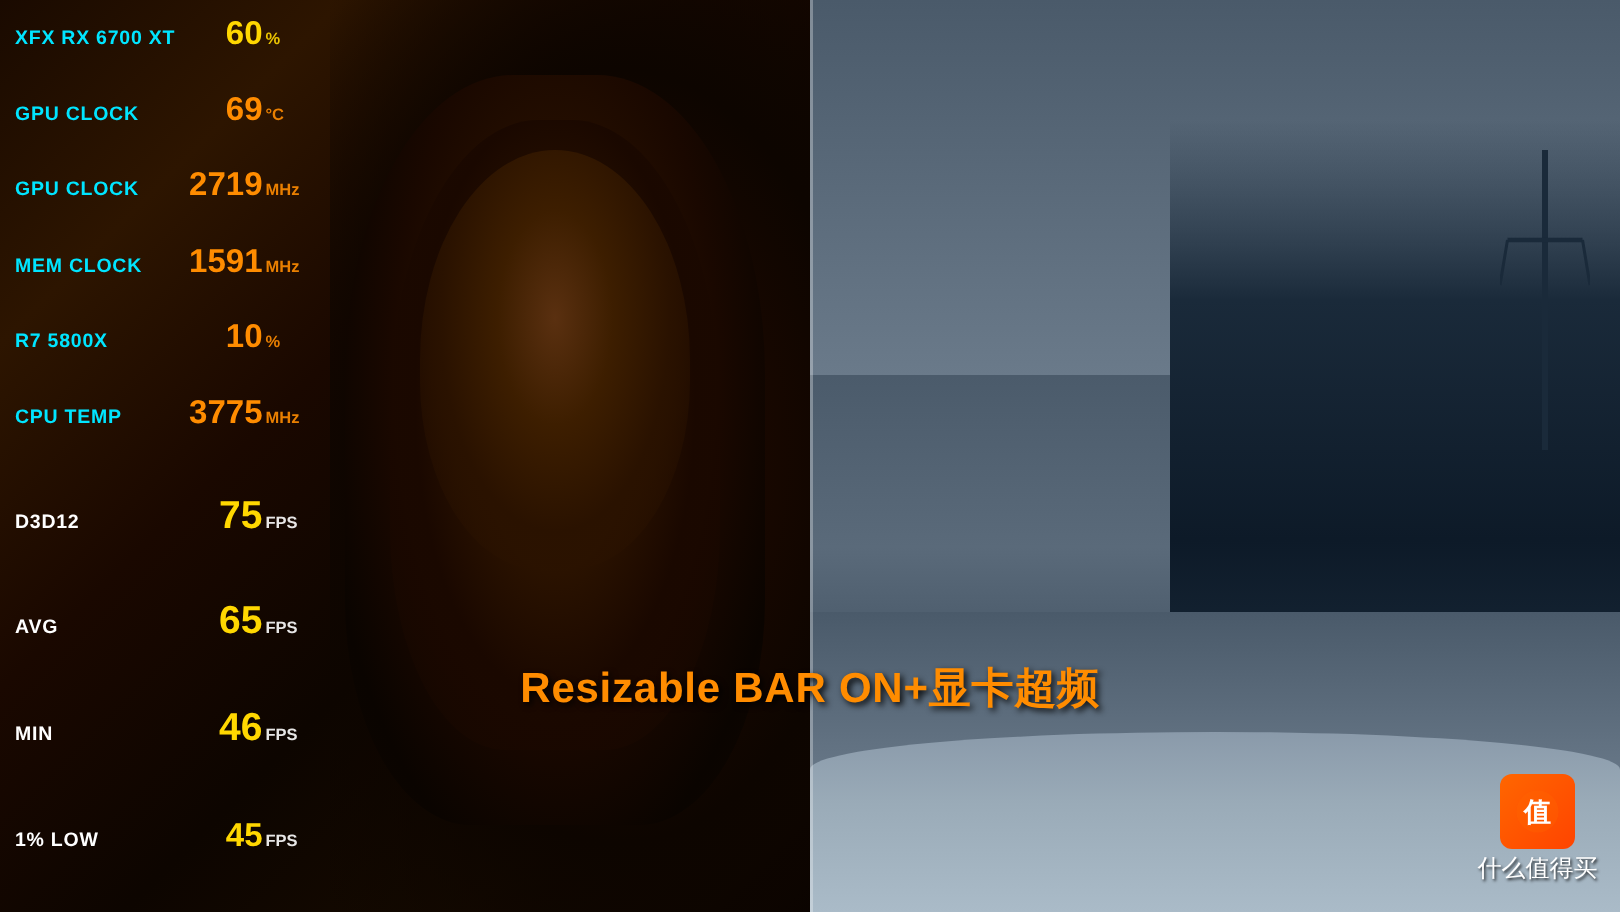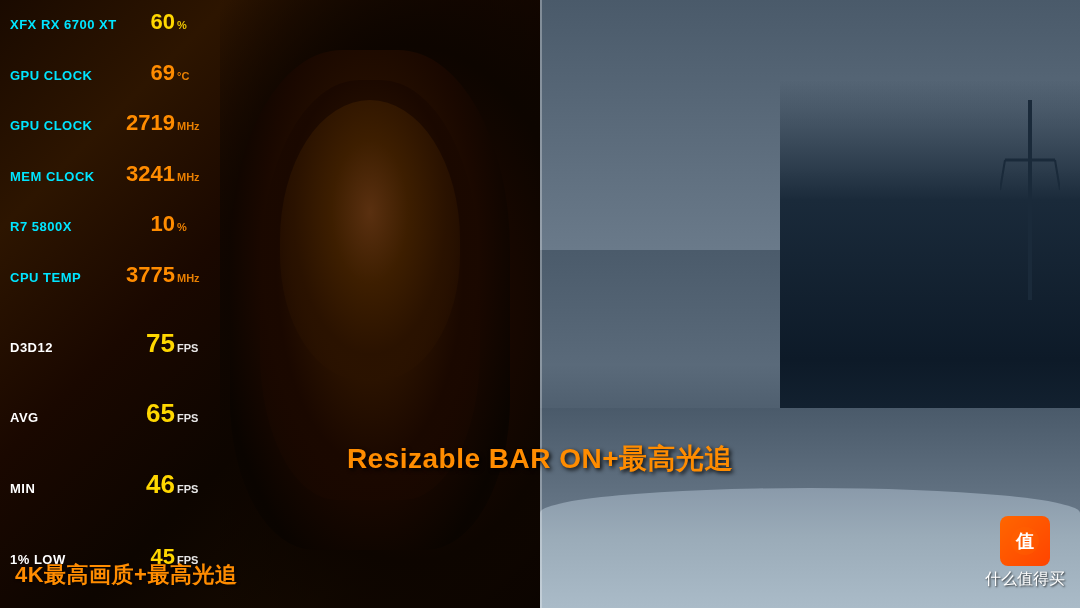"3241" span.hud-value { text: 3241 -> 1591 }
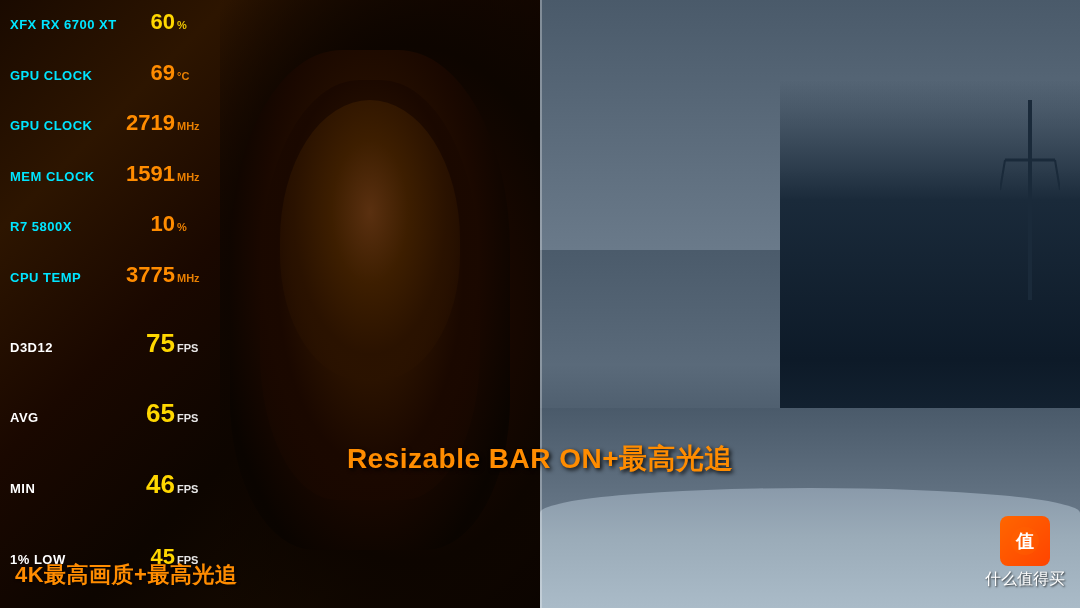"Resizable BAR ON+最高光追" div.center-title { text: ON+最高光追 -> ON+显卡超频 }
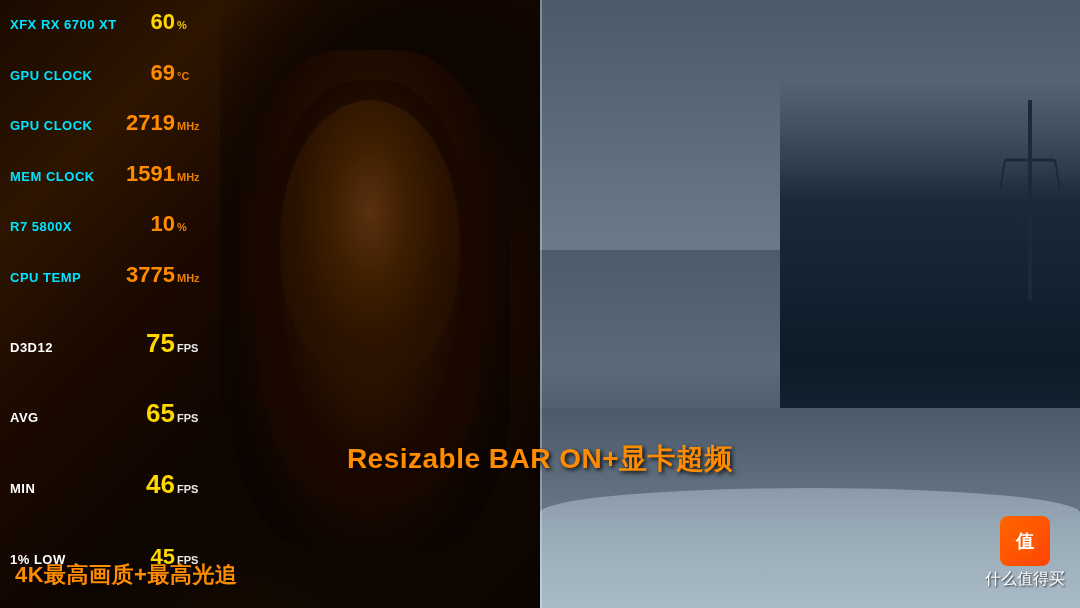"4K最高画质+最高光追" div.bottom-left-text { html: <div>4K最高画质+最高光追</div> -> none }
